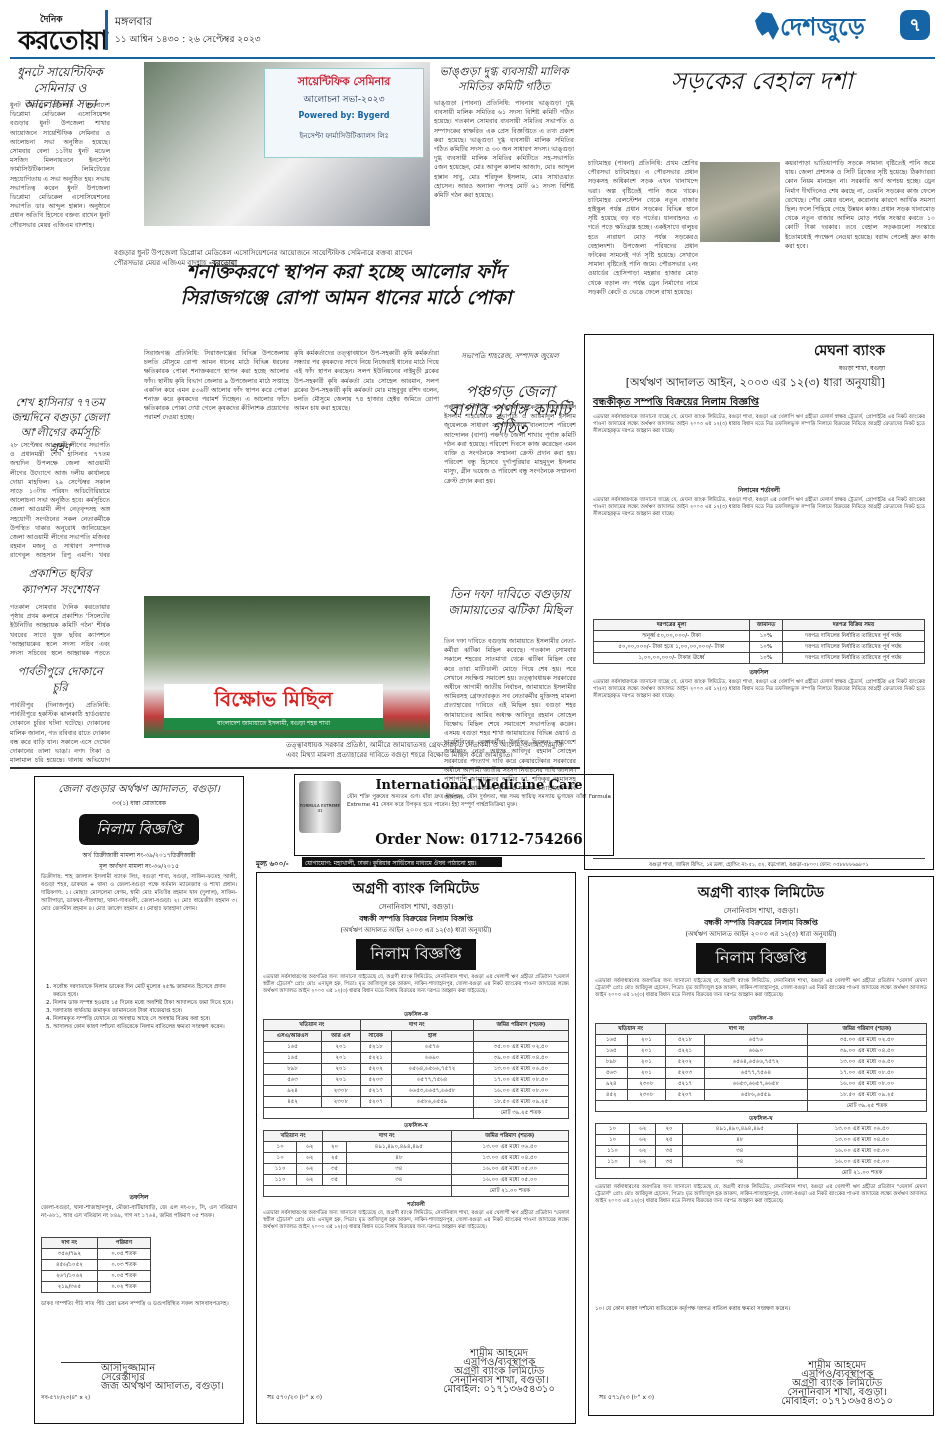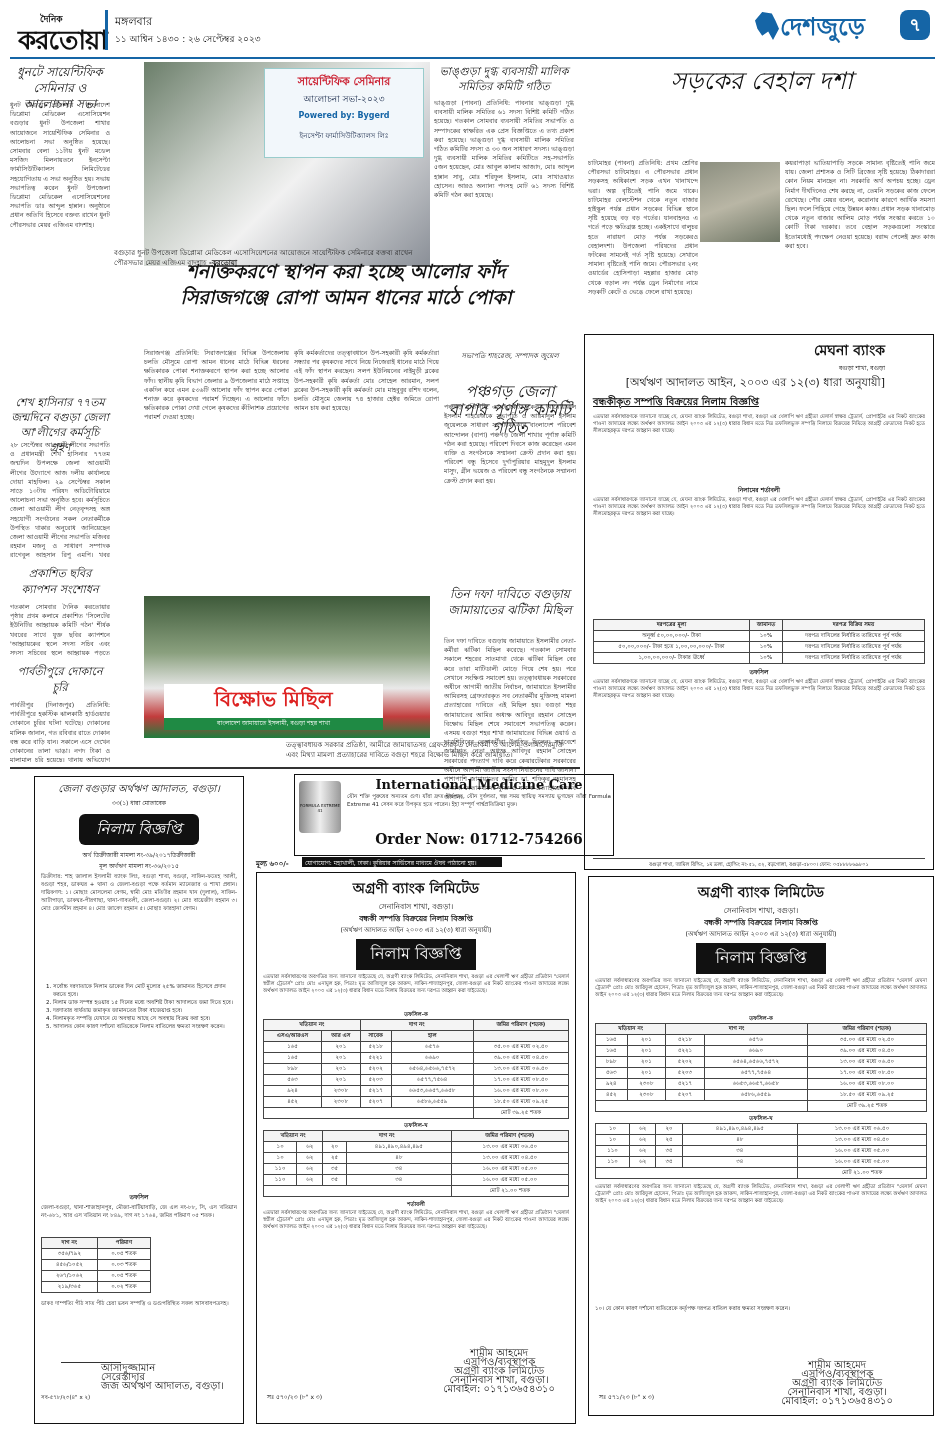"সায়েন্টিফিক সেমিনার" div.abs { height: 204px -> 164px }
